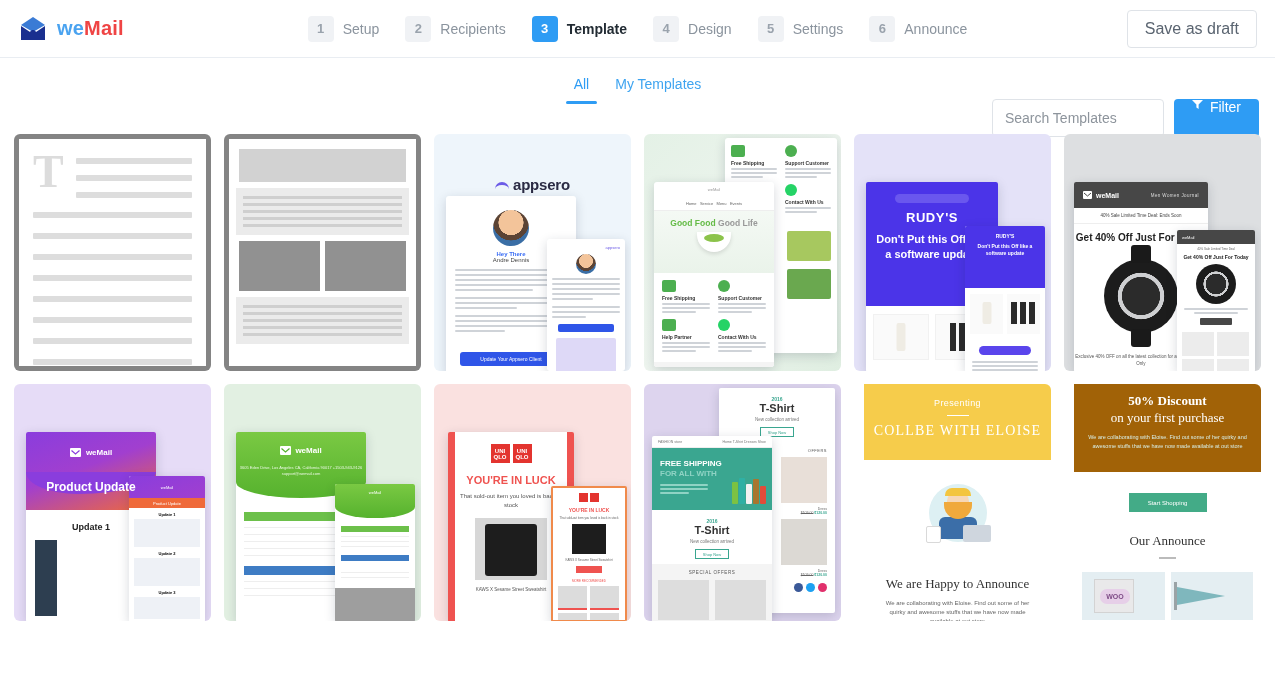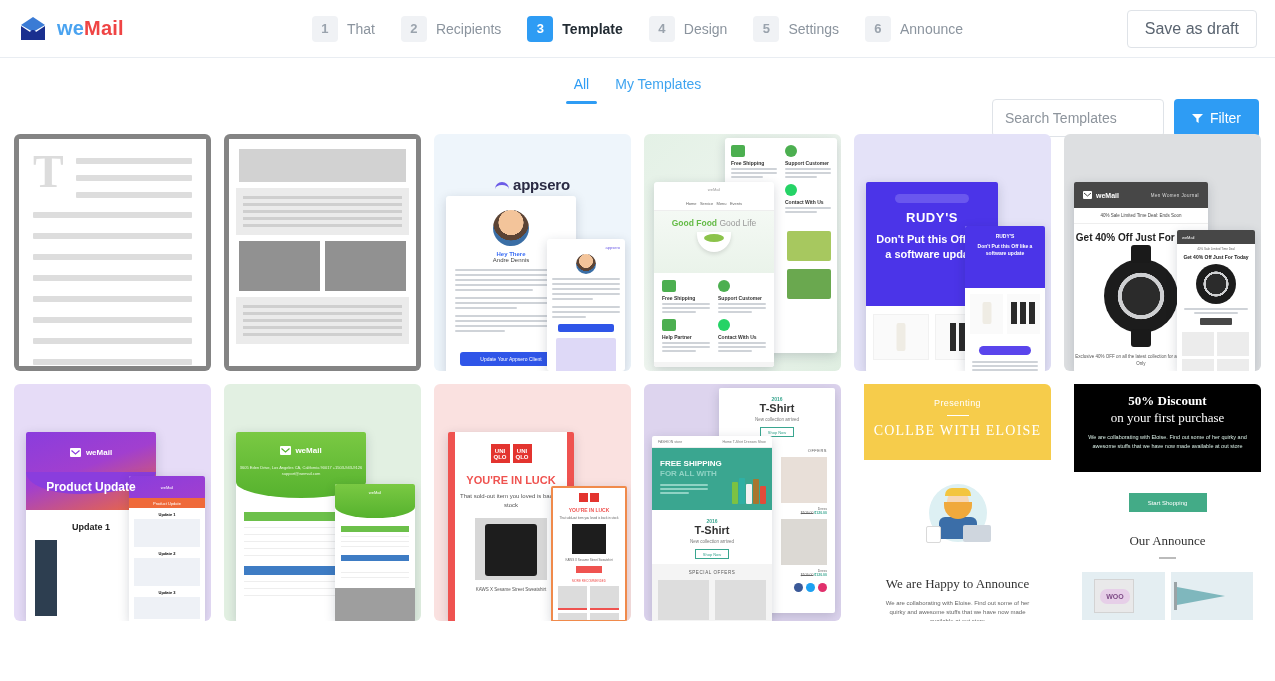"That" span.step-label { text: That -> Setup }
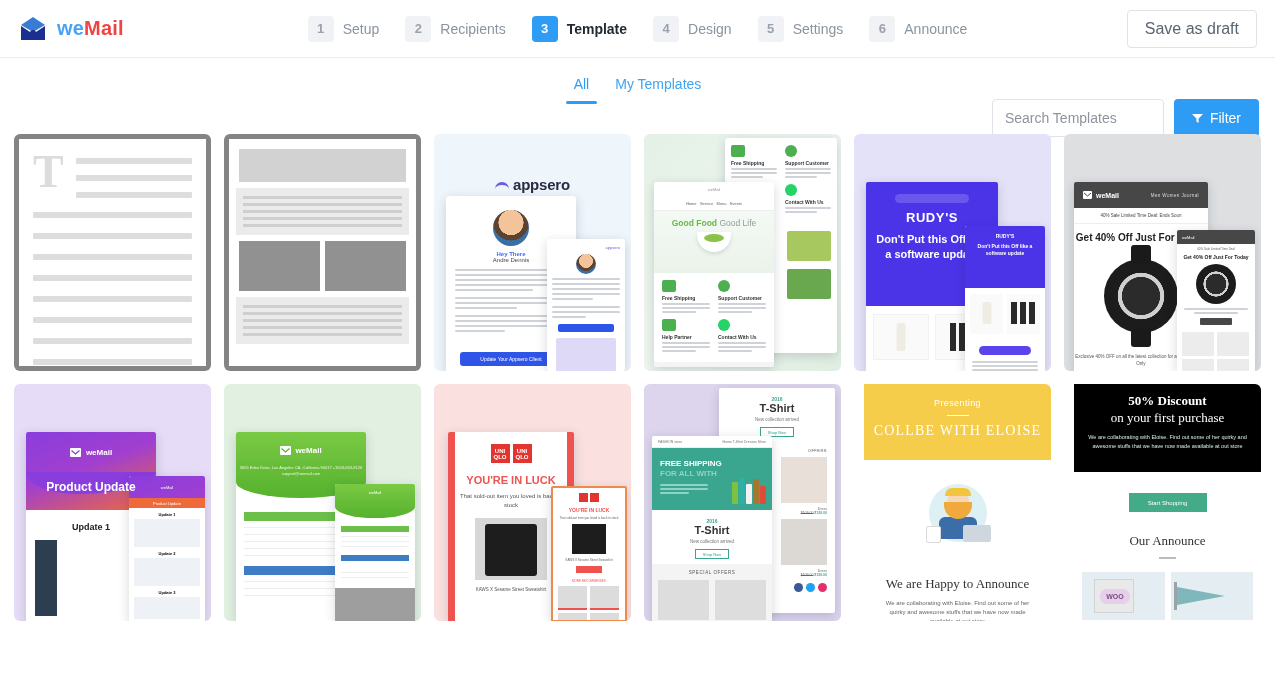"Filter" .filter-btn { align-items: center -> flex-start }
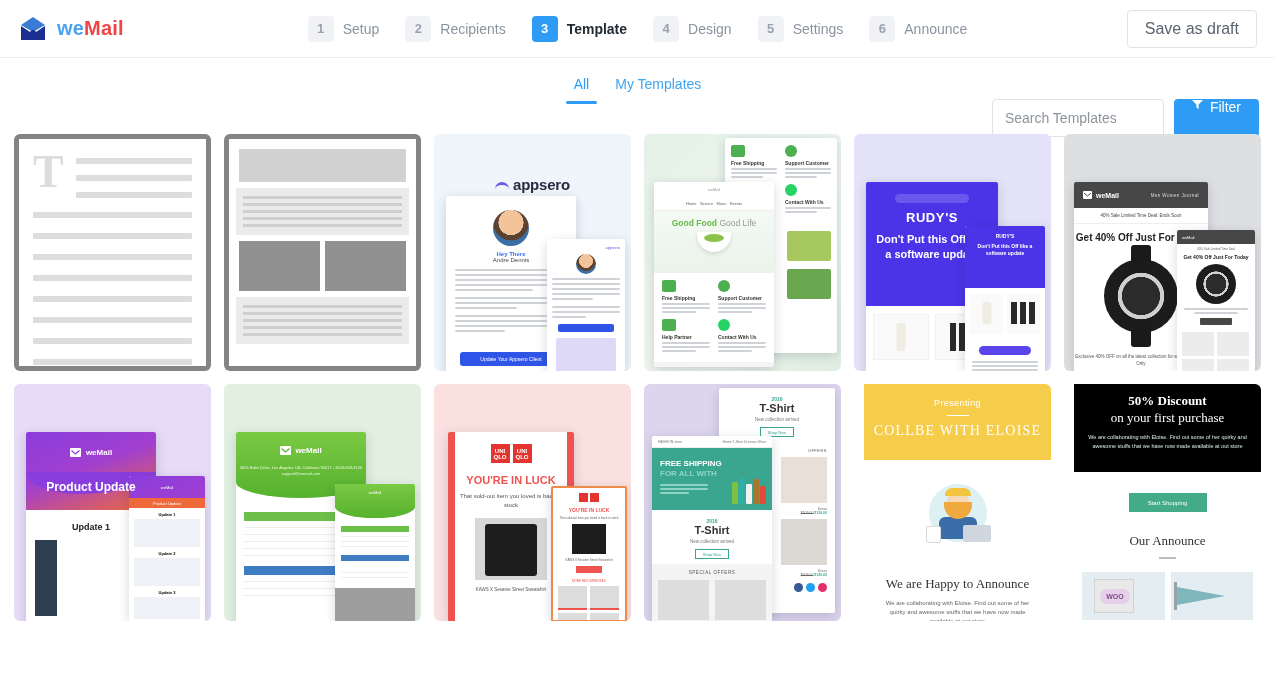"Good Food Good Life" .c4 .hero .ttl { font-weight: 400 -> 700 }
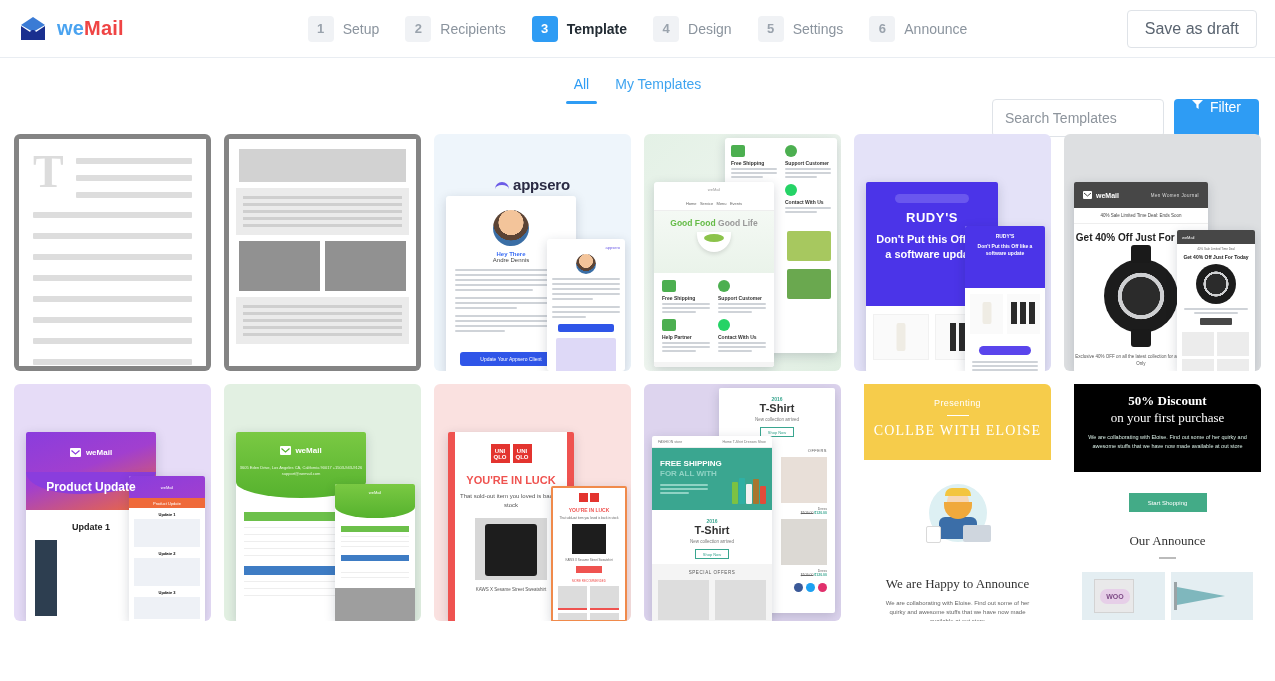"50% Discount" .c12 .grn2 { background: #000000 -> #a16207 }
